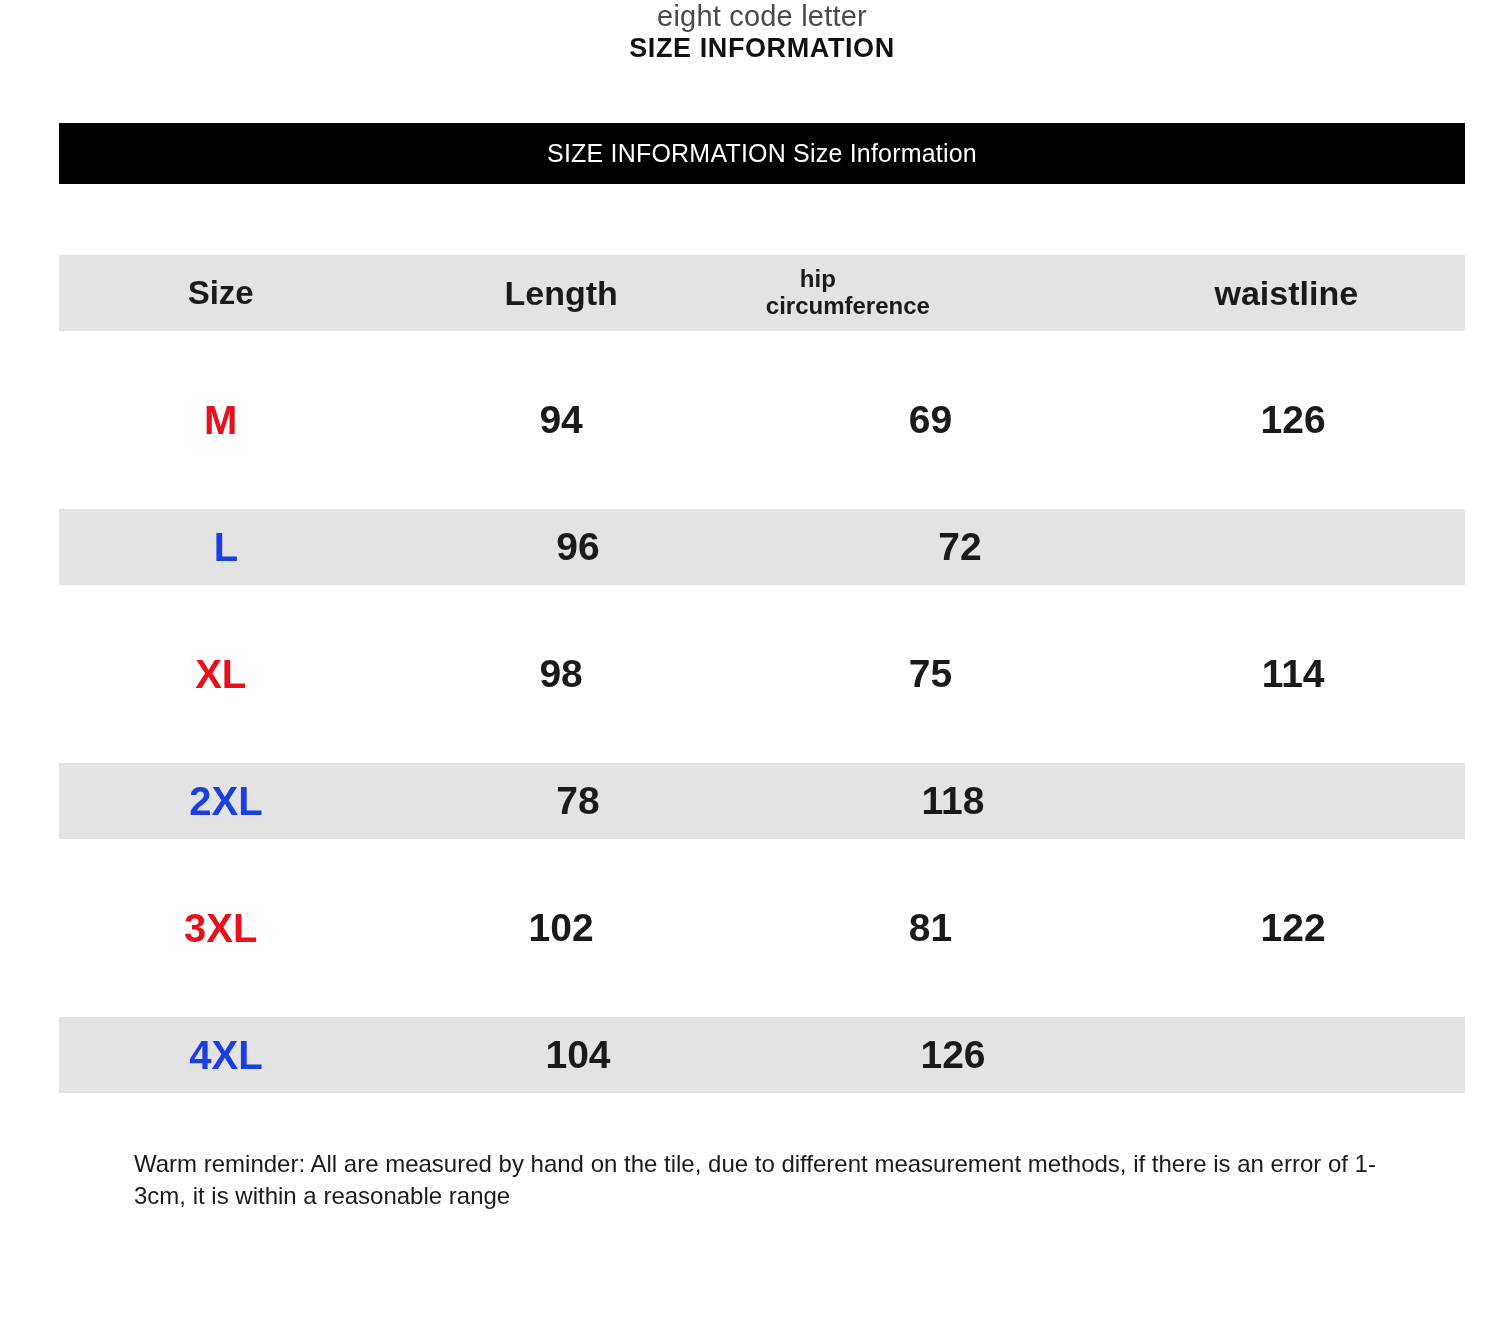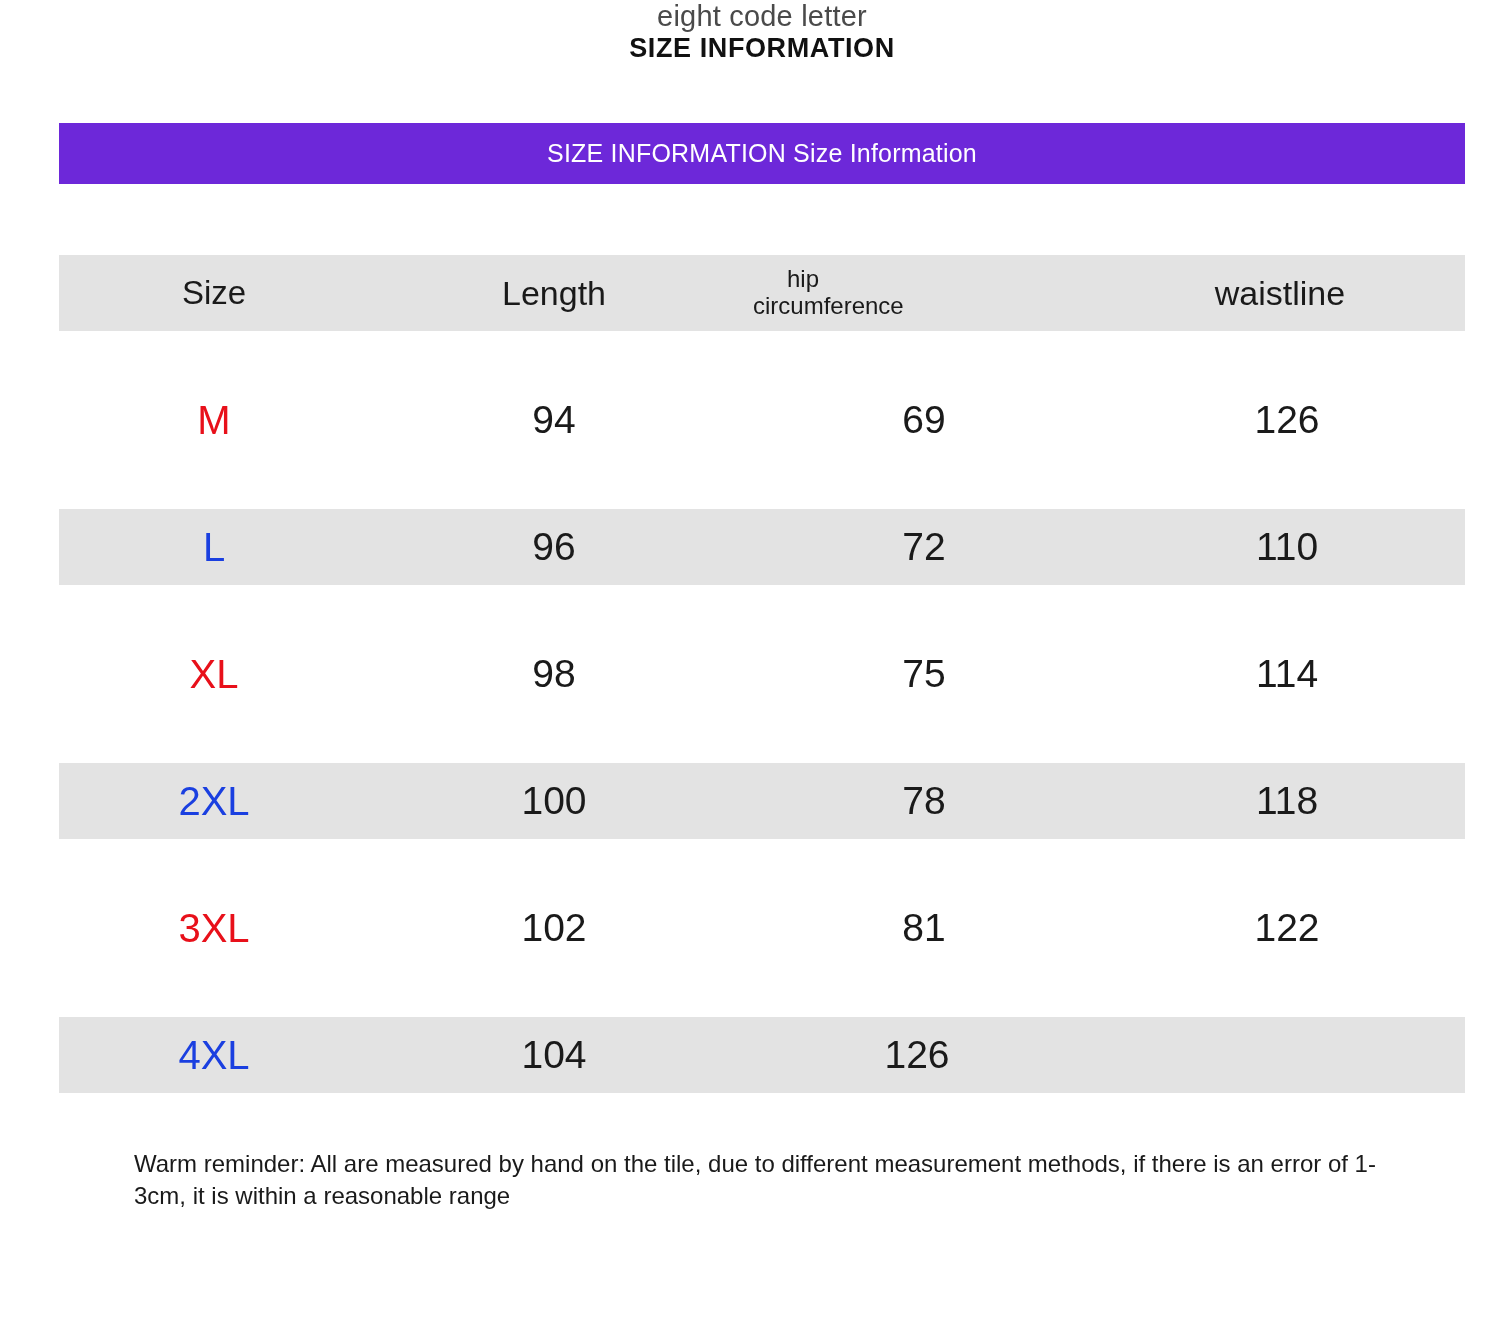"SIZE INFORMATION Size Information" .banner { background: #6d28d9 -> #000000 }
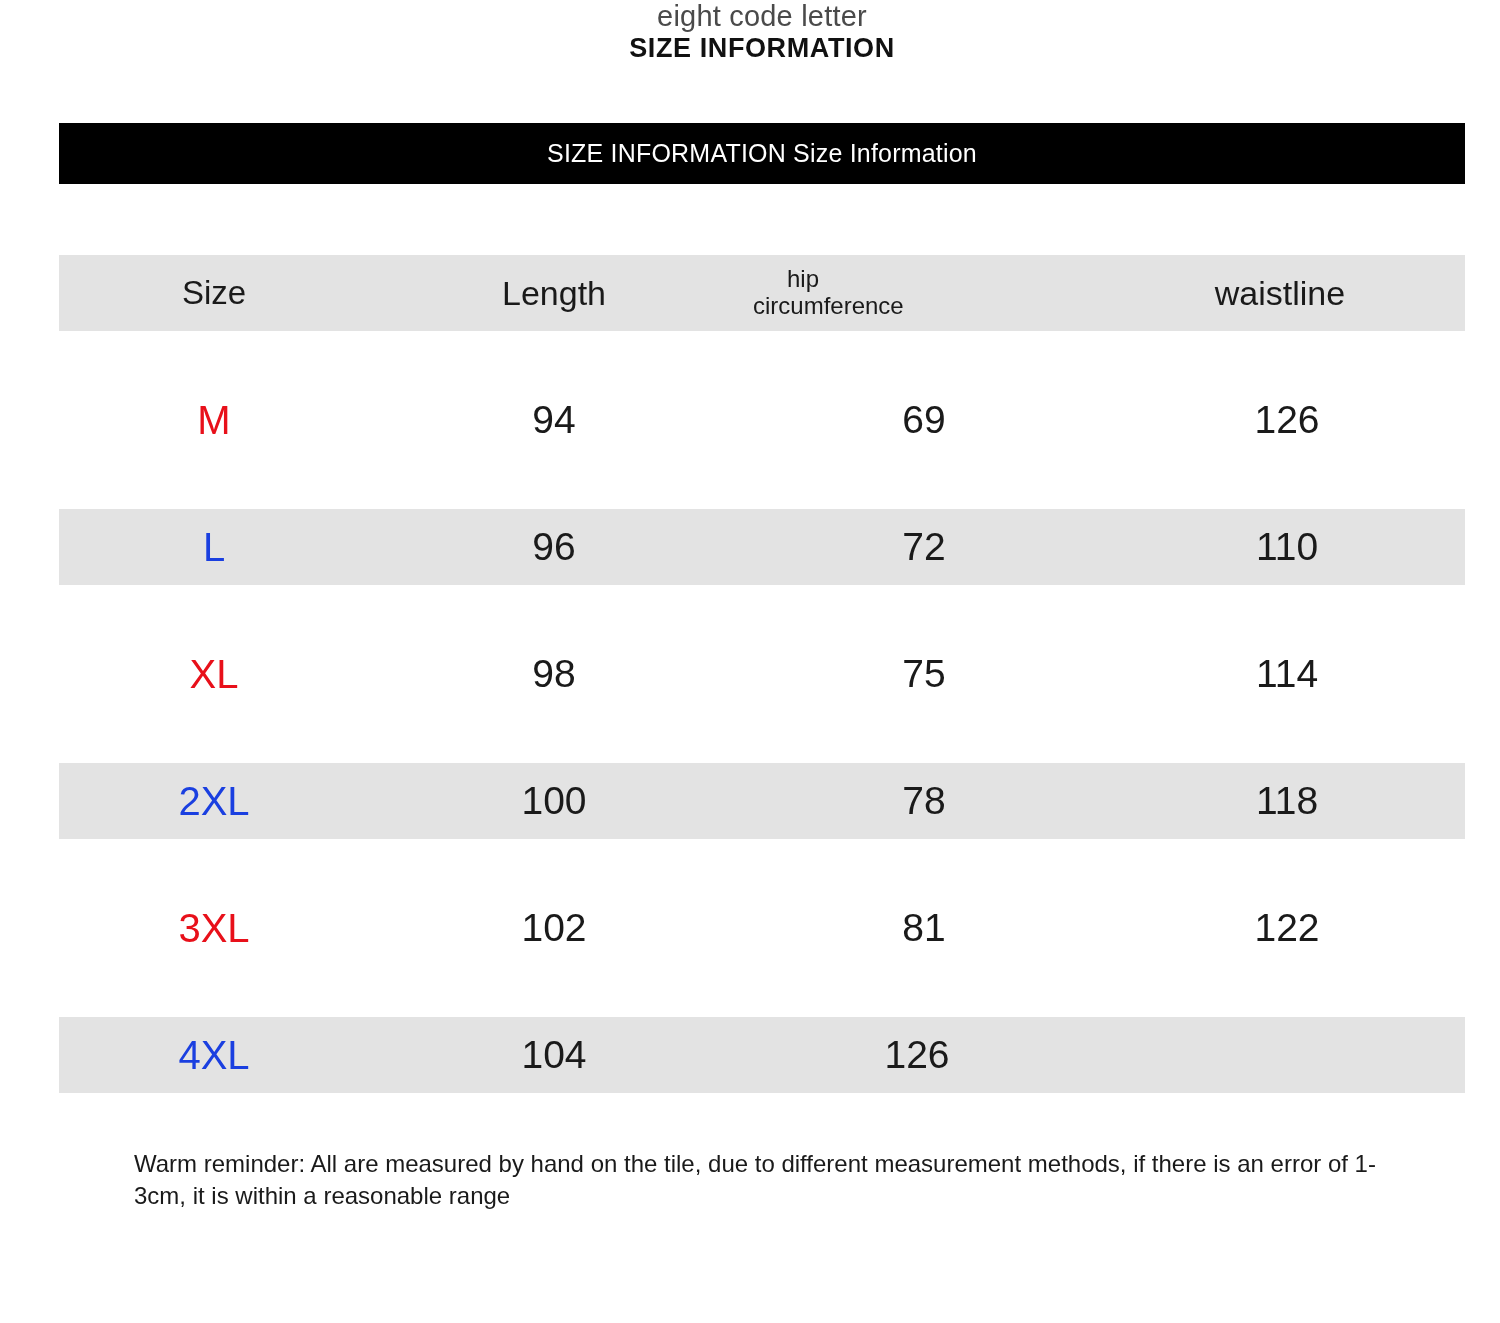"Size" .cell { font-weight: 400 -> 700; padding-left: none -> 12px }
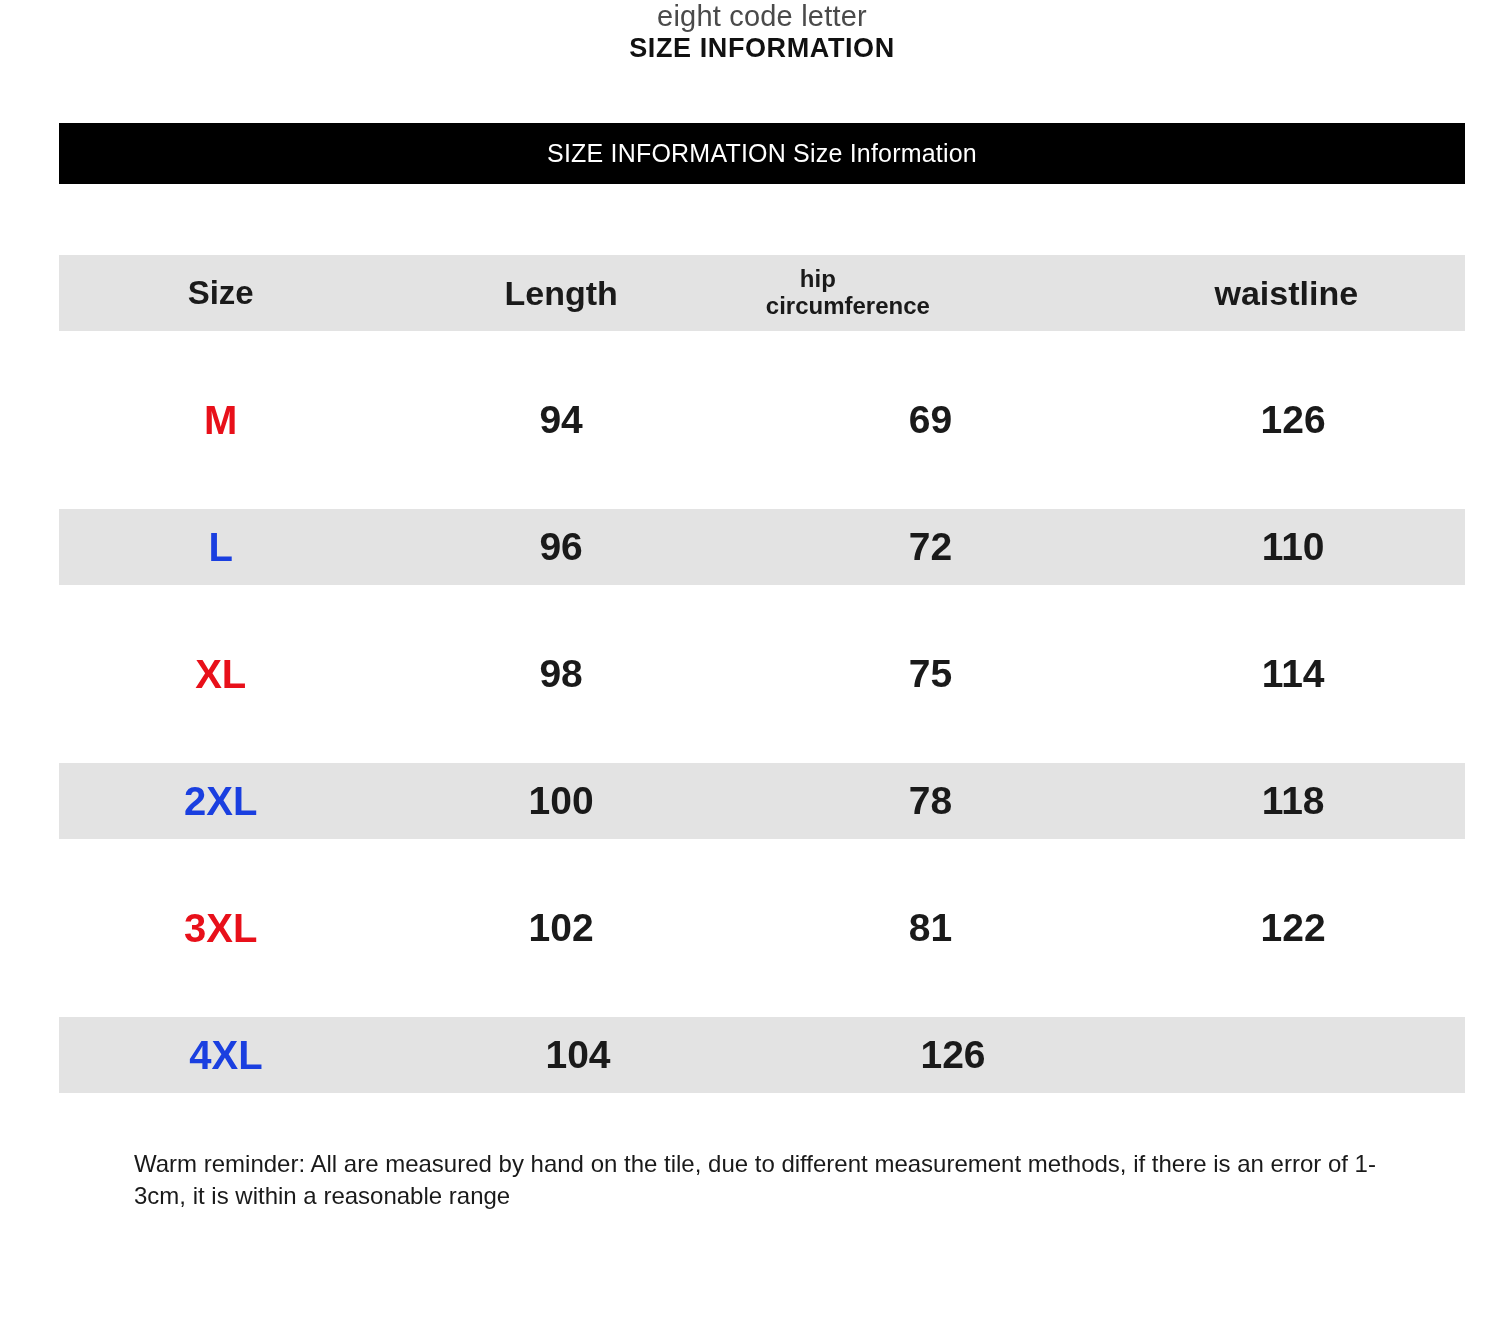"110" div.cell { html: <div>110</div> -> none }
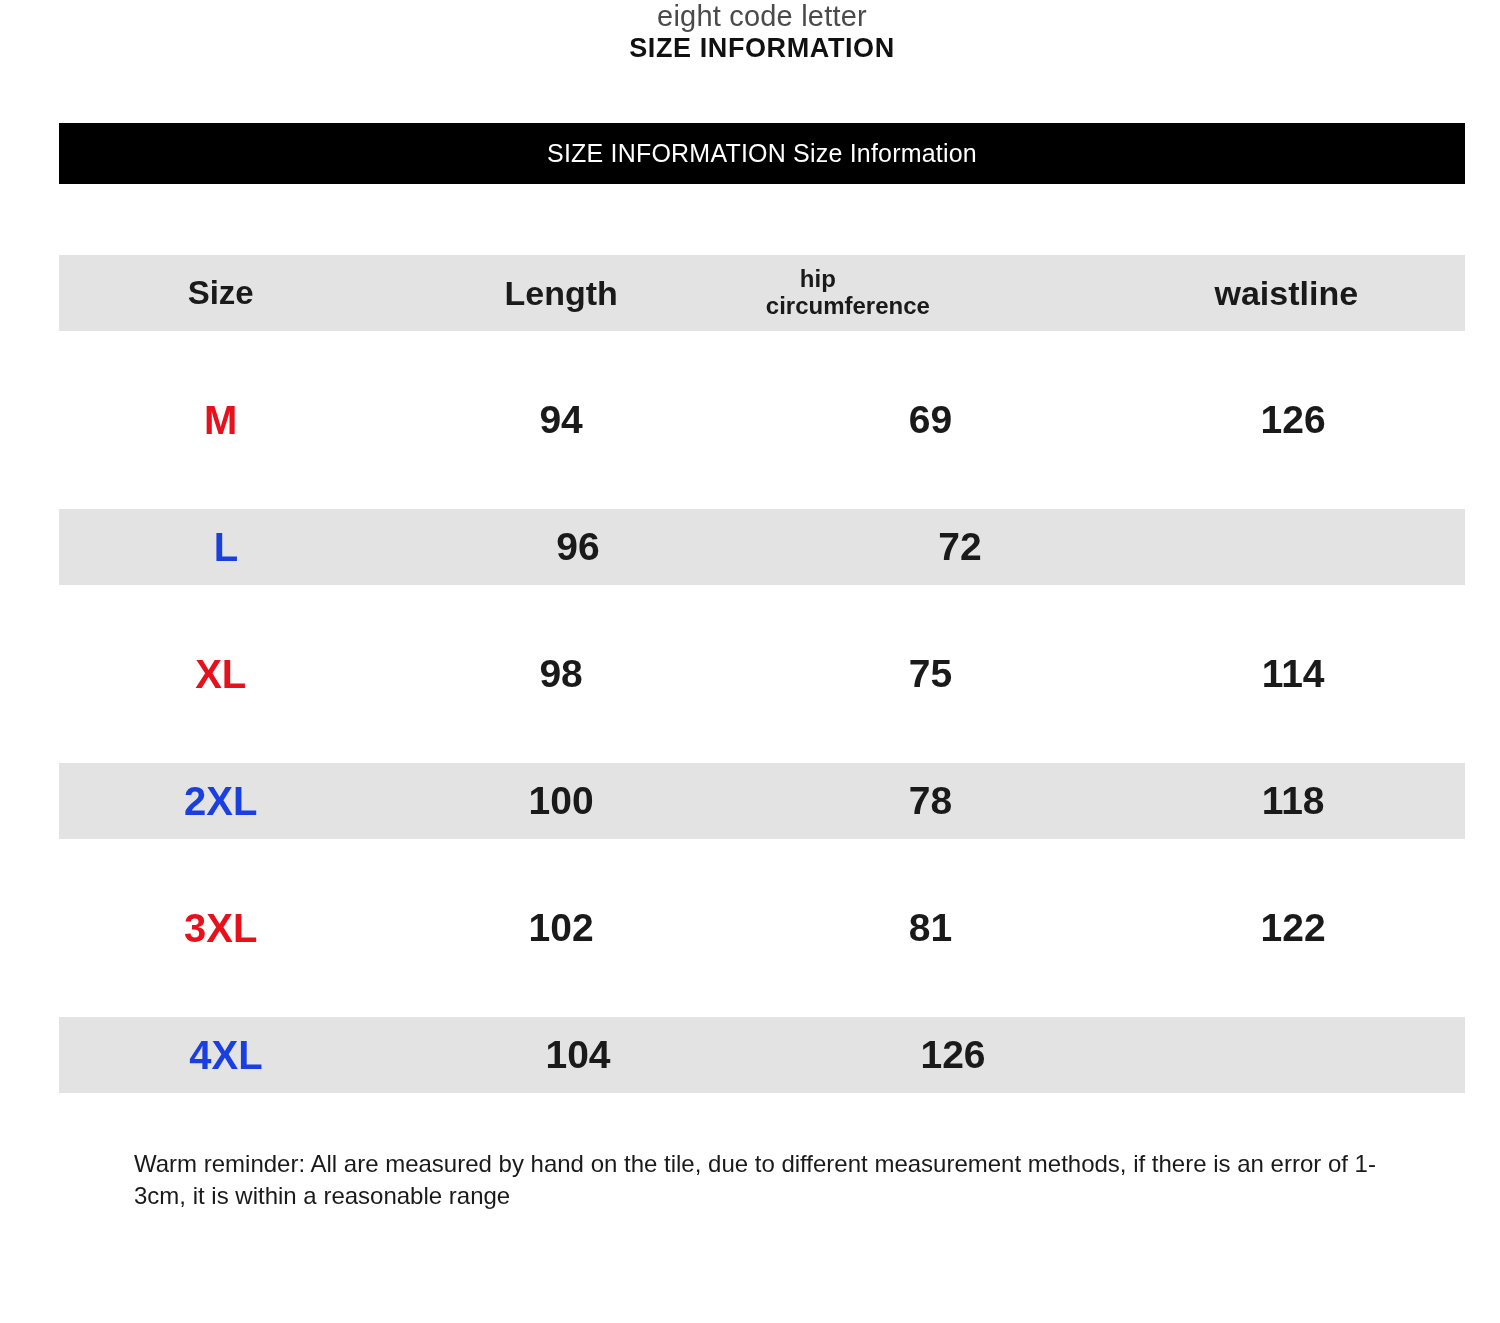"100" div.cell { html: <div>100</div> -> none }
